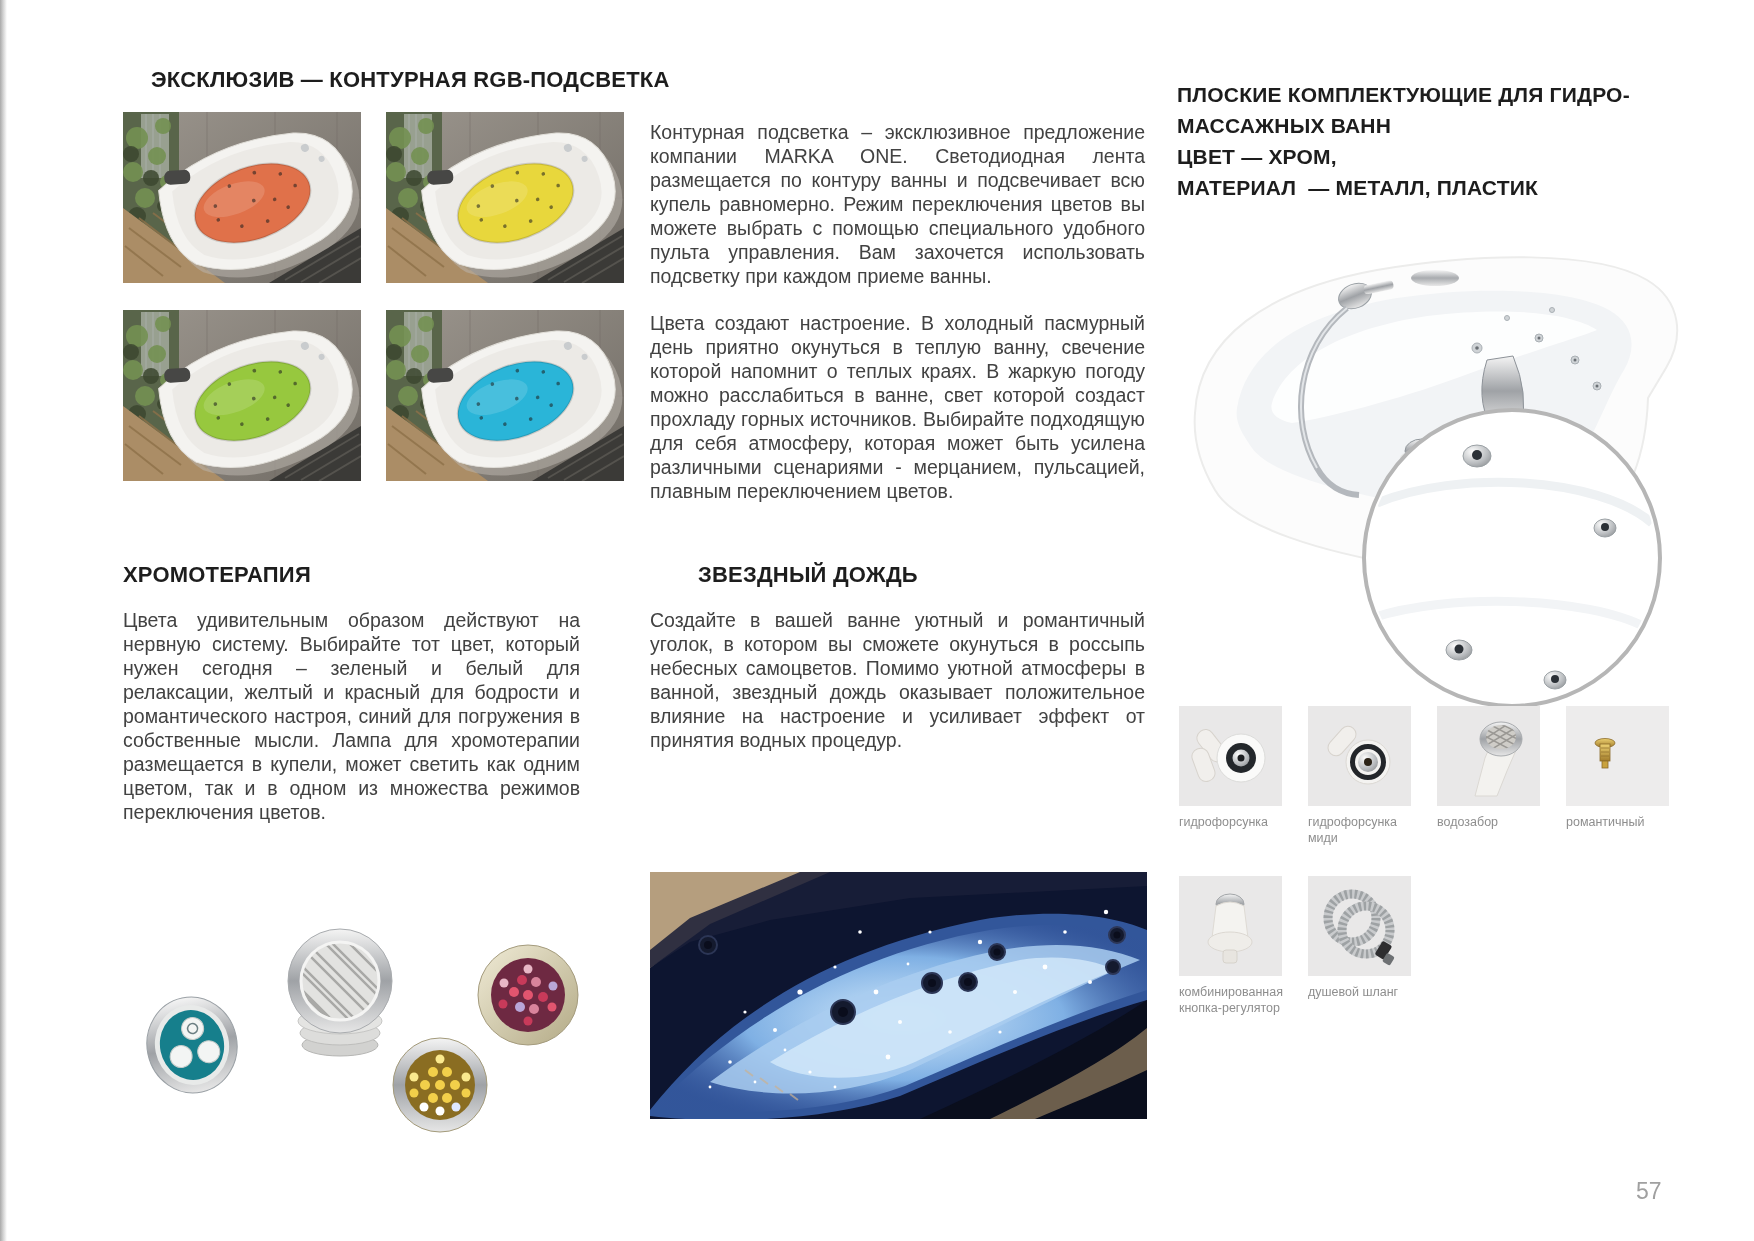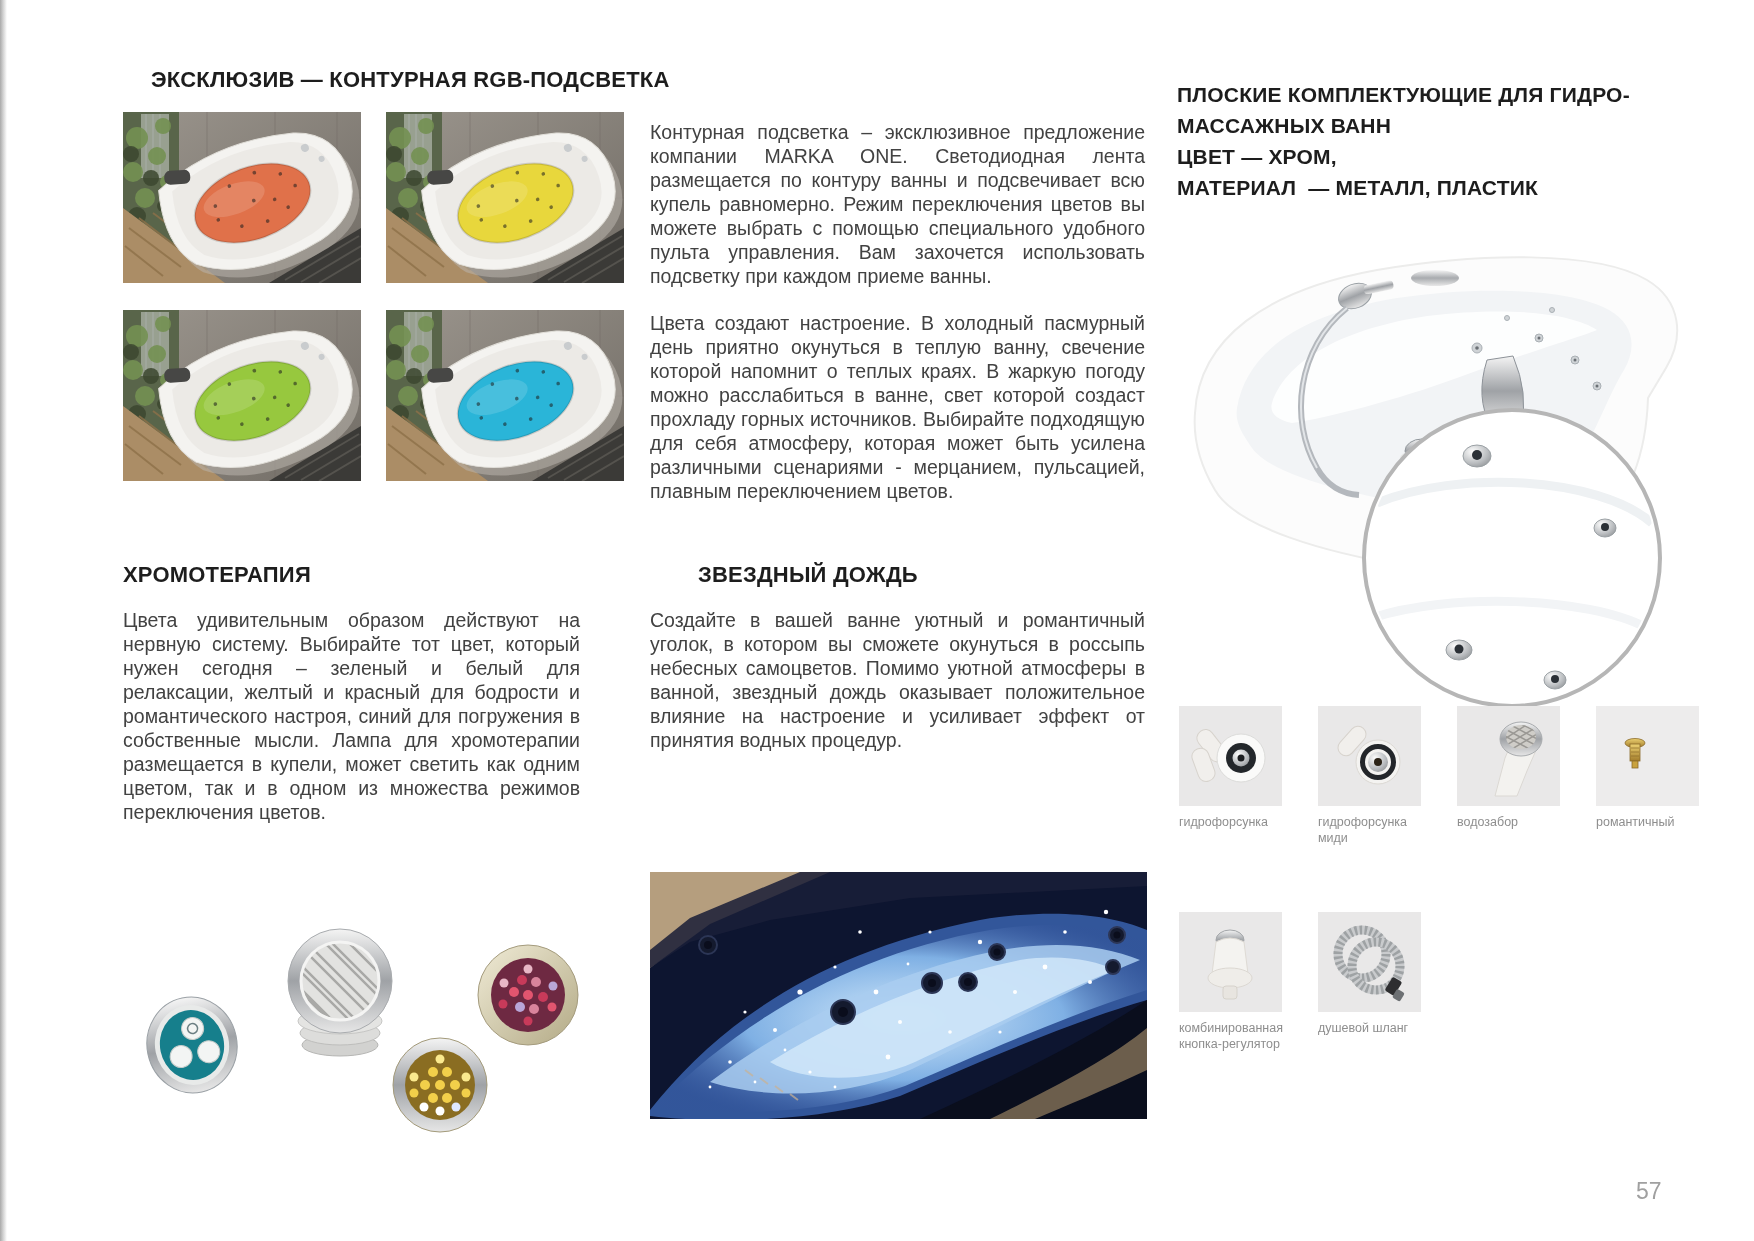"гидрофорсунка" .product-grid { gap: 36px -> none }
